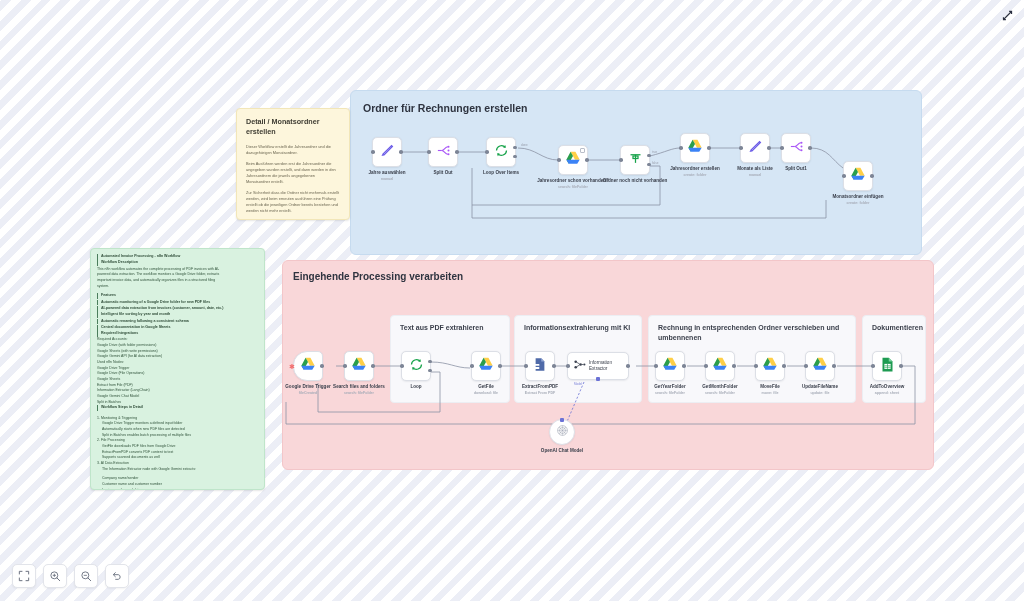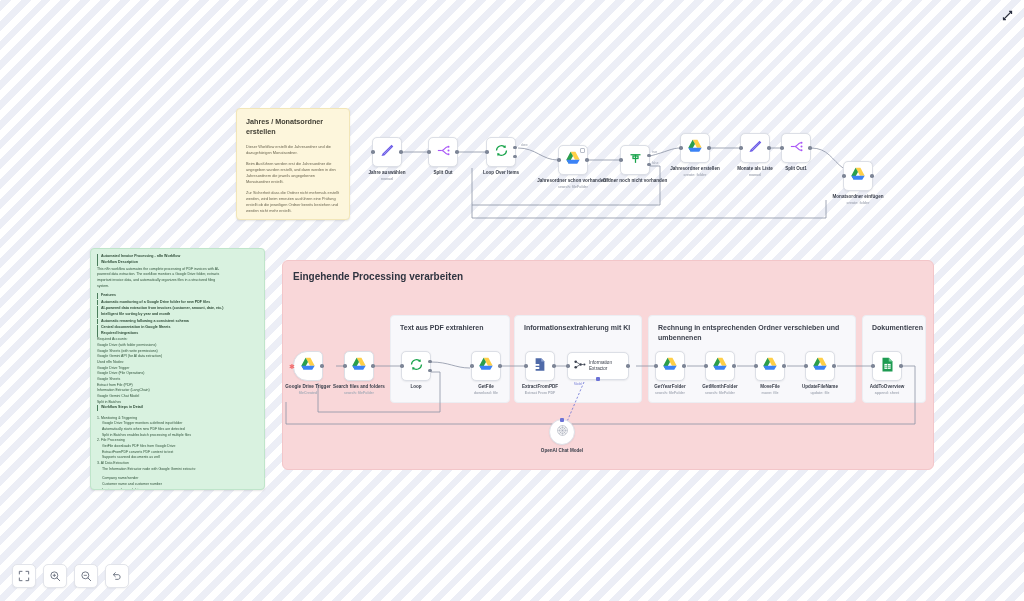"Ordner für Rechnungen erstellen" div.section { html: none -> <div> <div>Ordner für Rechnungen erstellen</div> </div> }
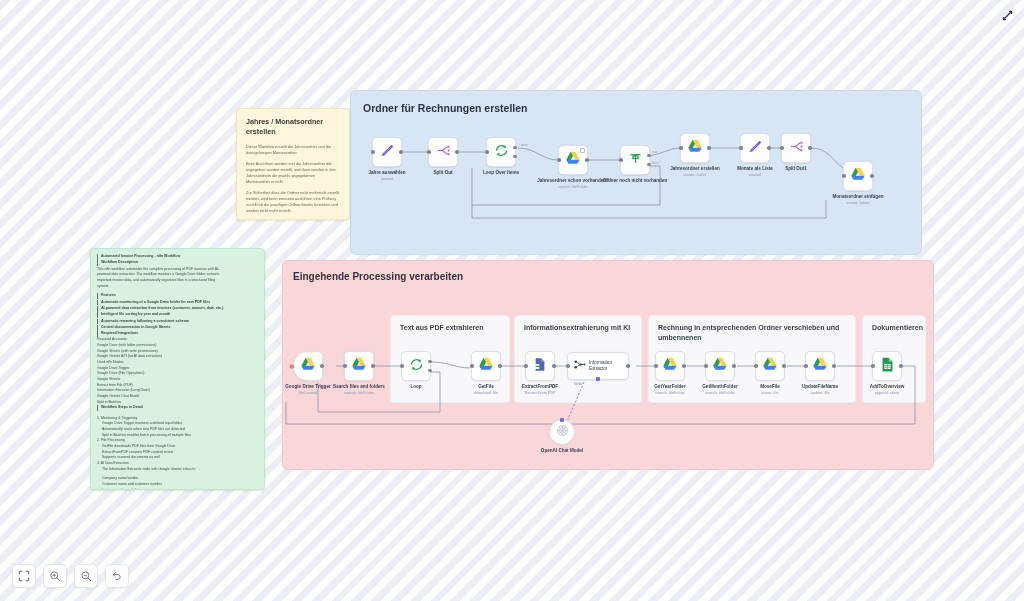"Jahres / Monatsordner erstellen" div.st-title { text: Jahres -> Detail }
